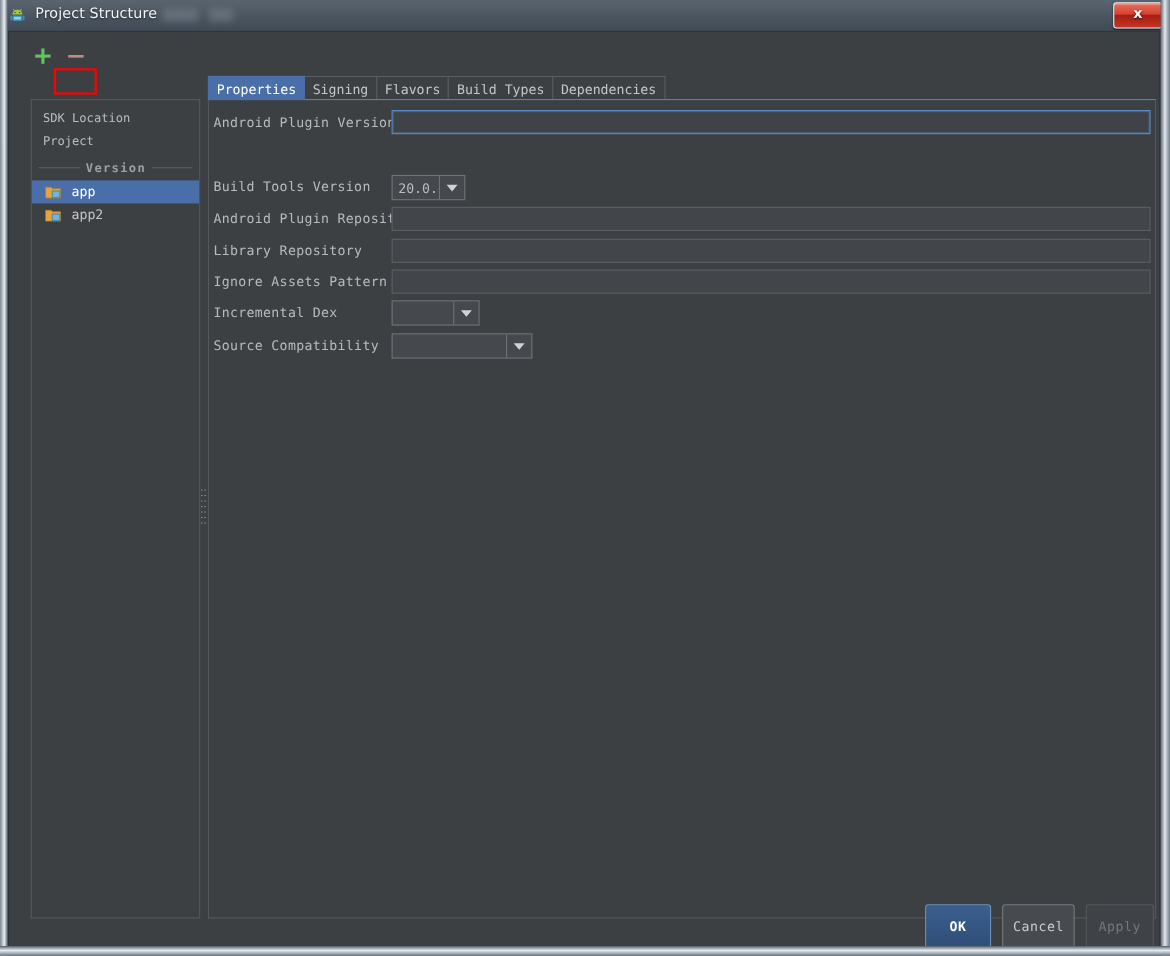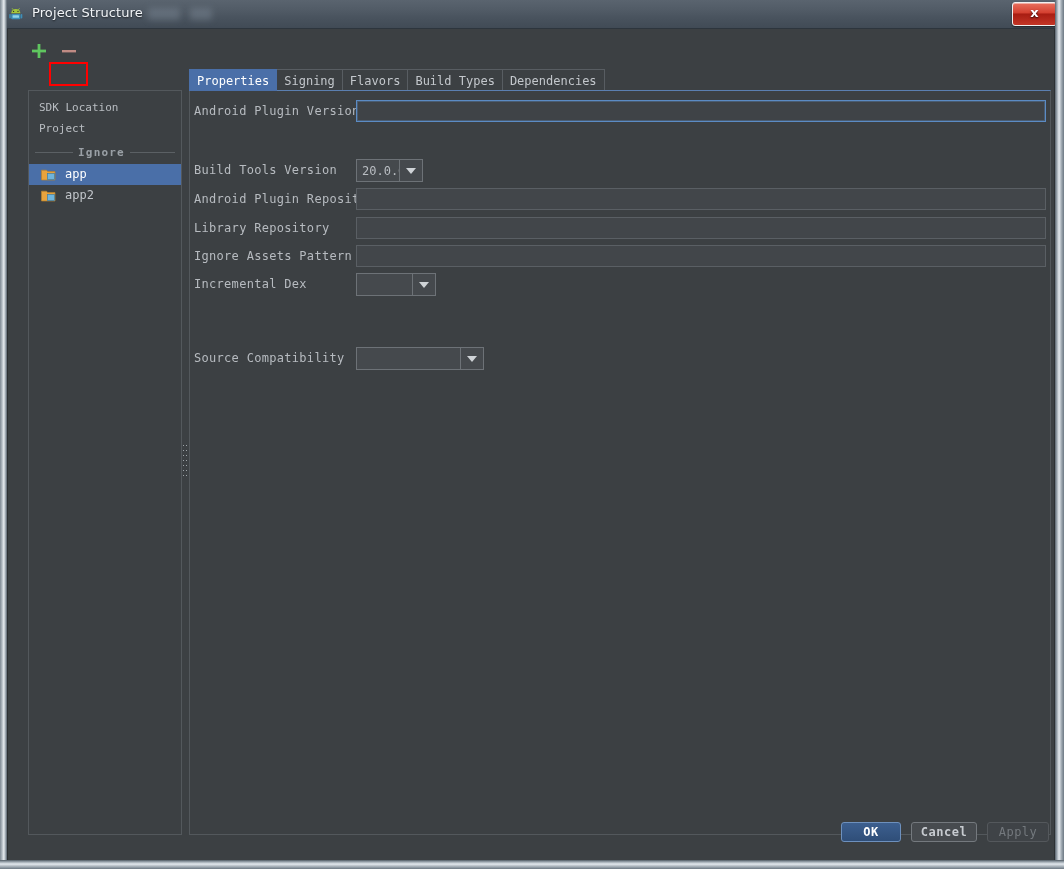"Ignore" div.gtext { text: Ignore -> Version }
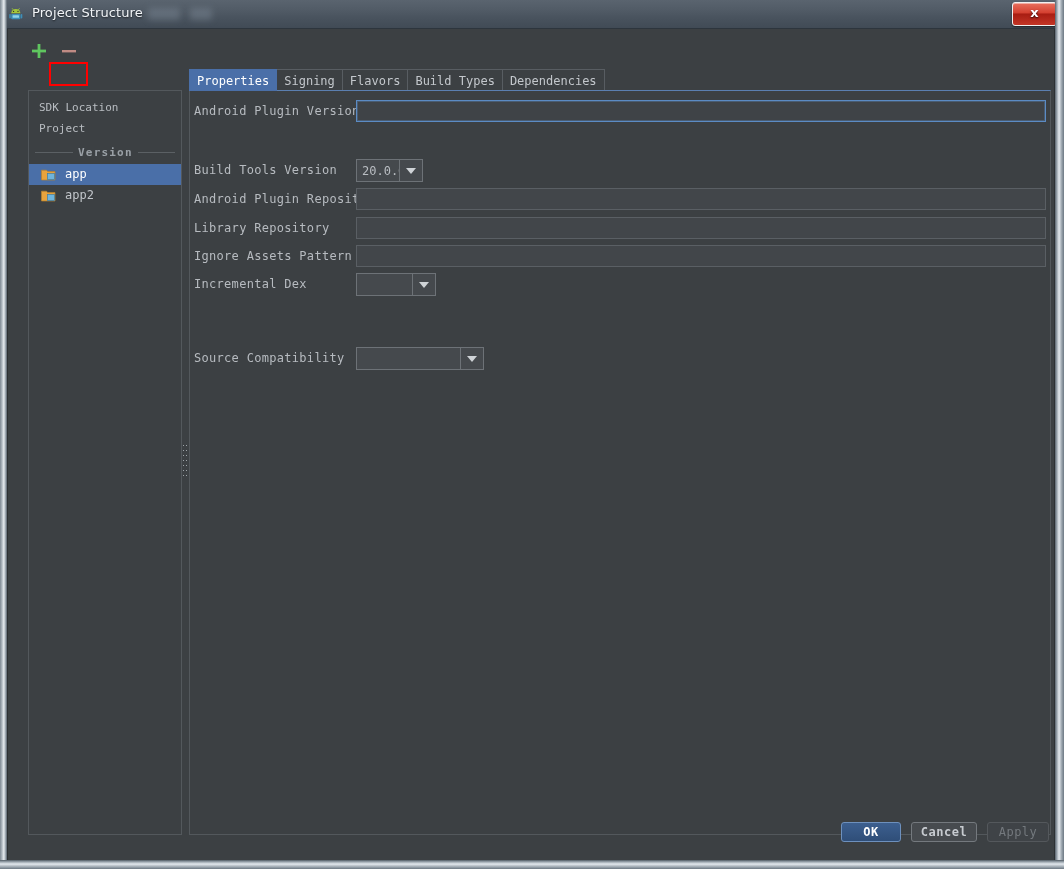"Source Compatibility" div.form-row { margin-top: 44px -> none }
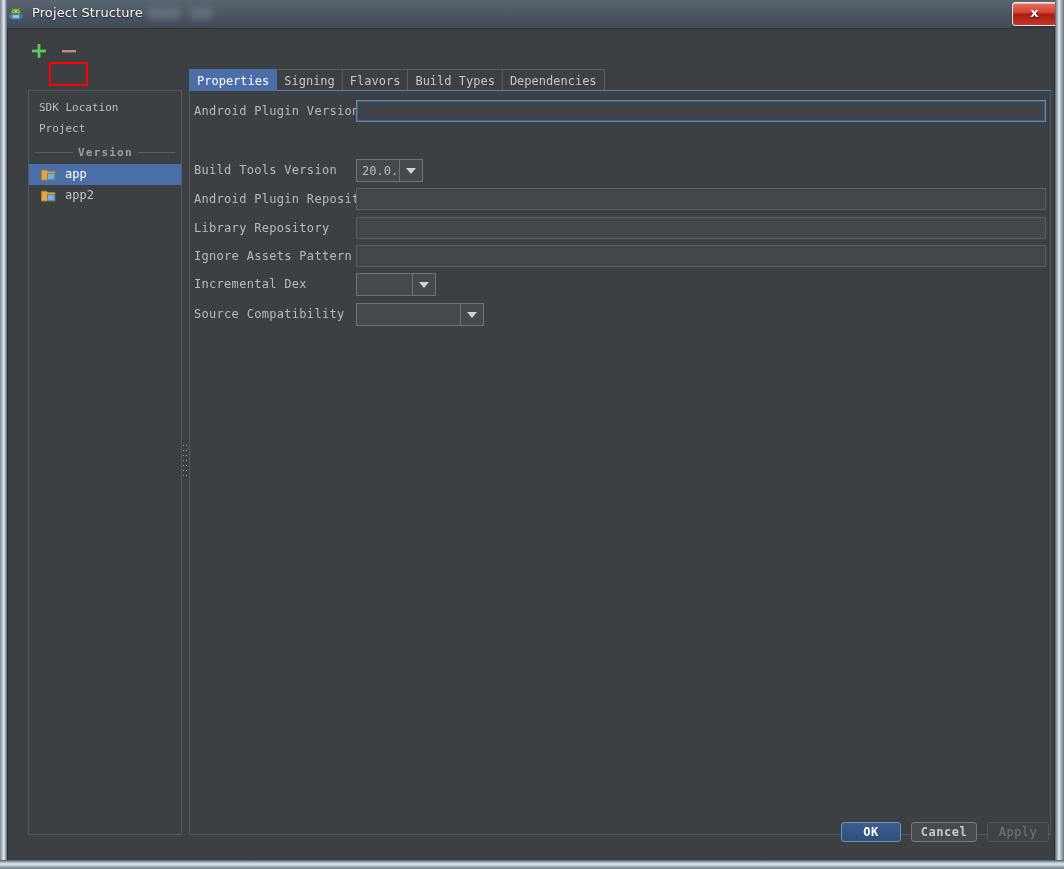"OK" .dlg-button { height: 20px -> 40px }
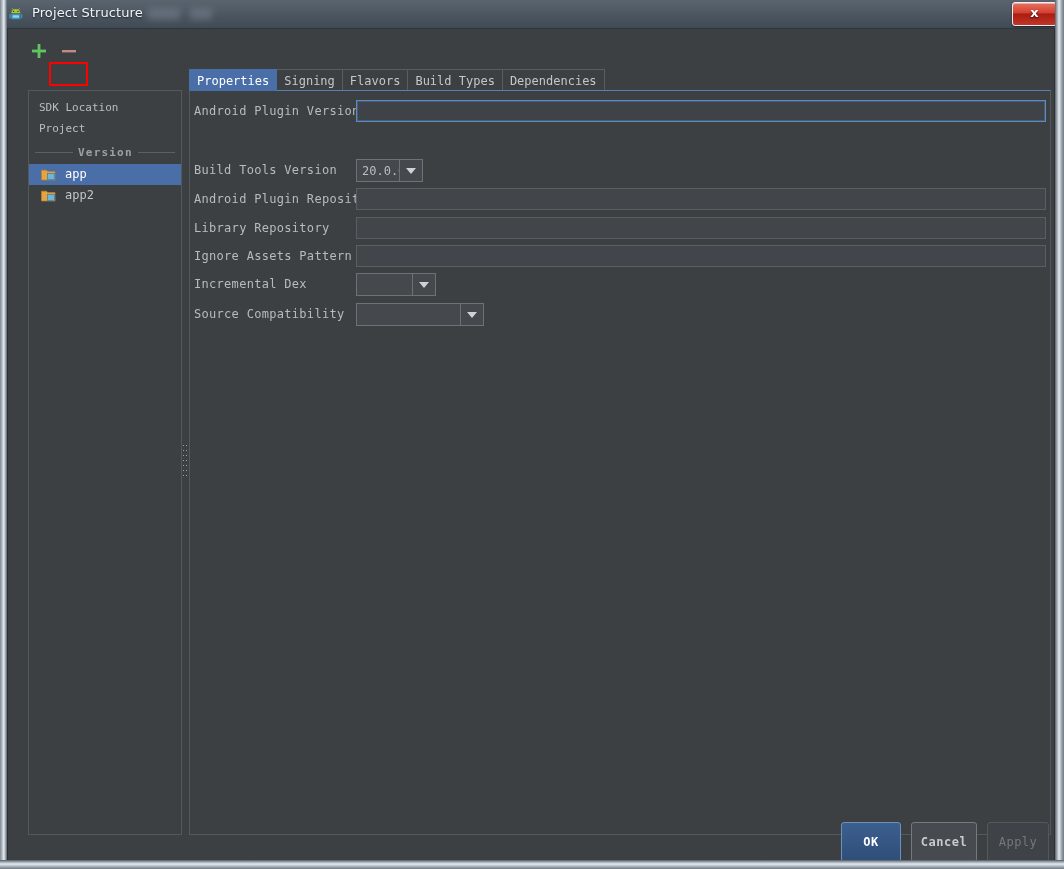"Cancel" #cancel-button { font-weight: bold -> normal }
